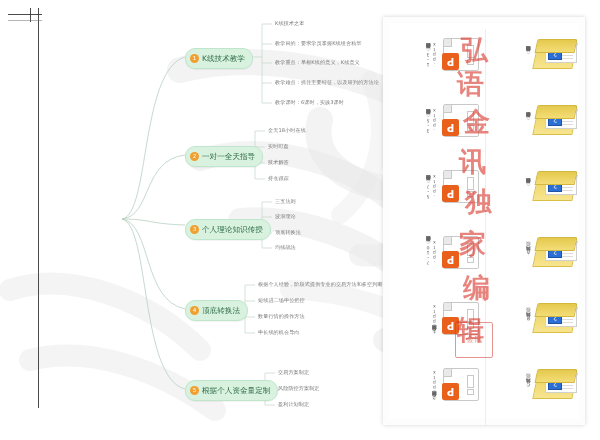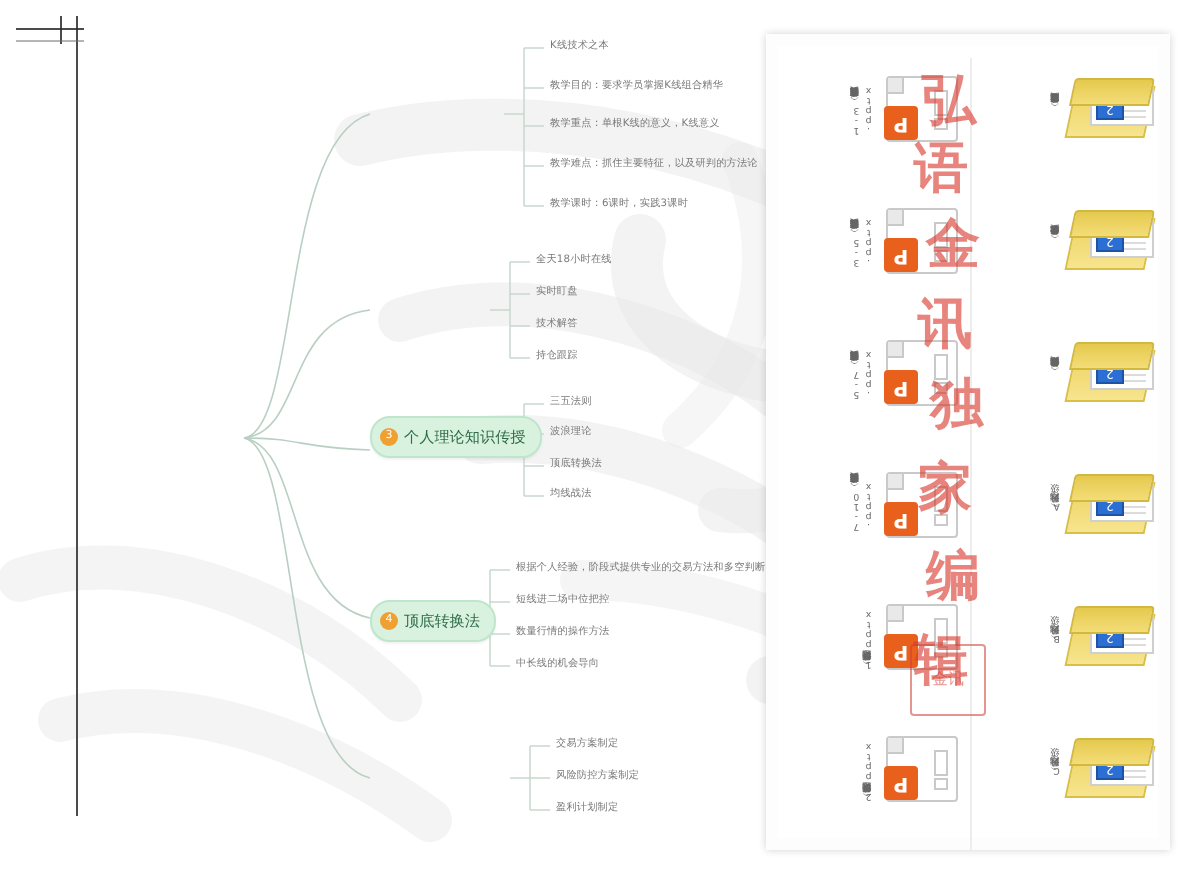"K线技术教学" div.branch { html: none -> <div> <span>1</span> <span>K线技术教学</span> </div> }
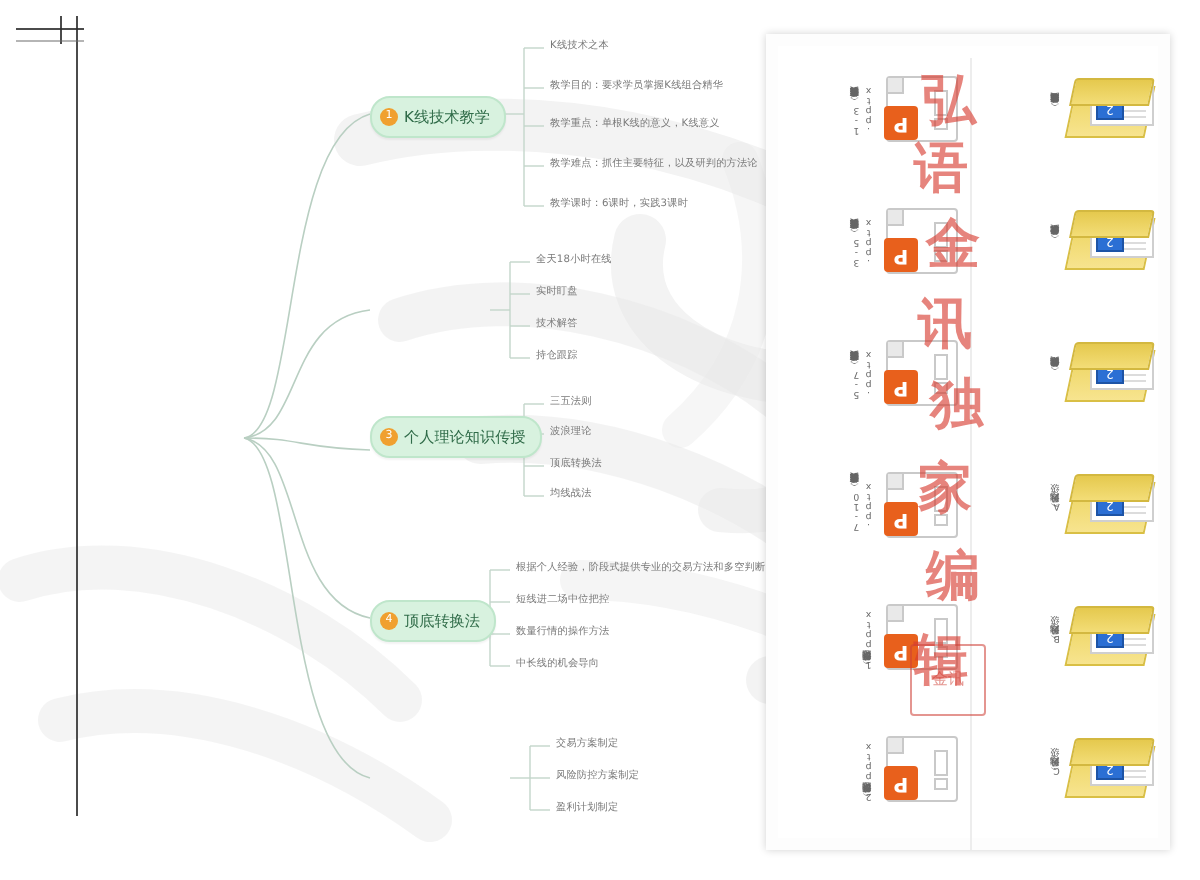"一对一全天指导" div.branch { html: none -> <div> <span>2</span> <span>一对一全天指导</span> </div> }
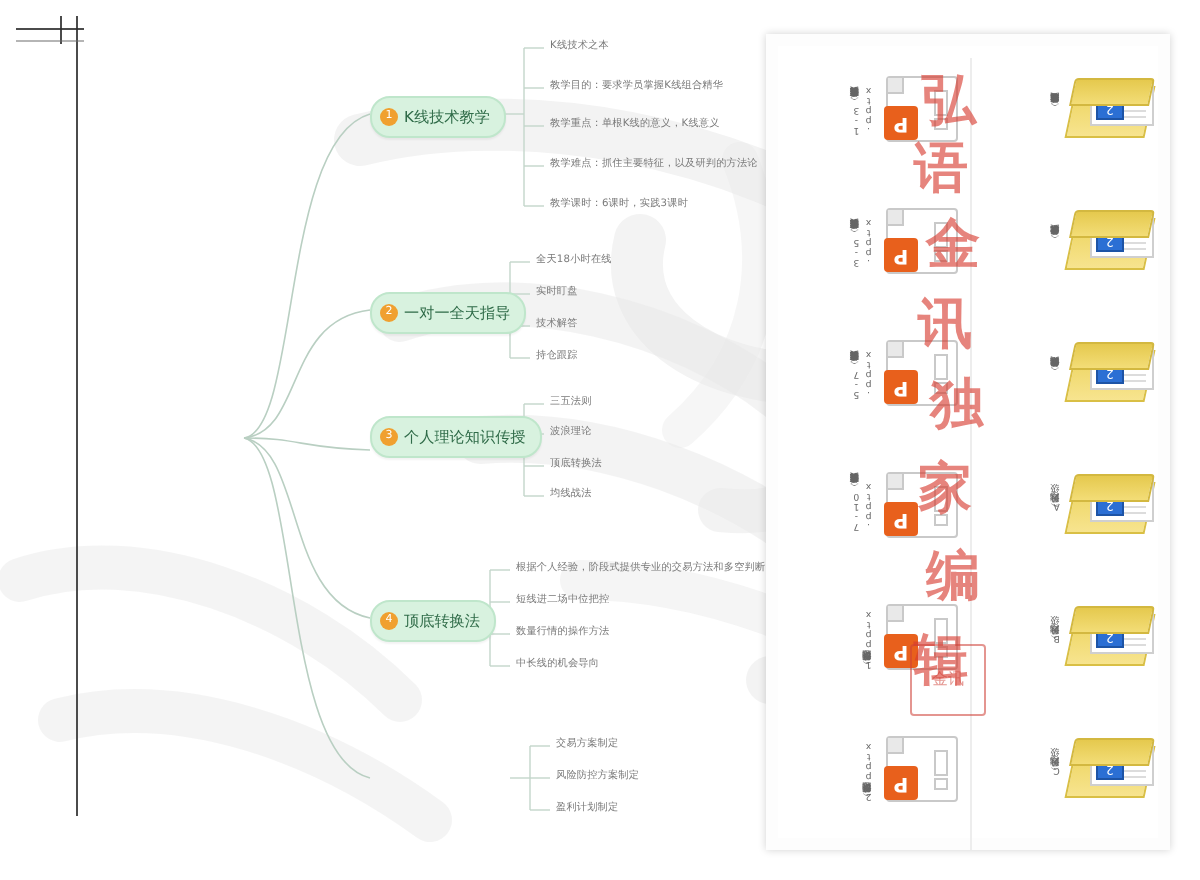"个人理论知识传授" div.branch { top: 208px -> 219px }
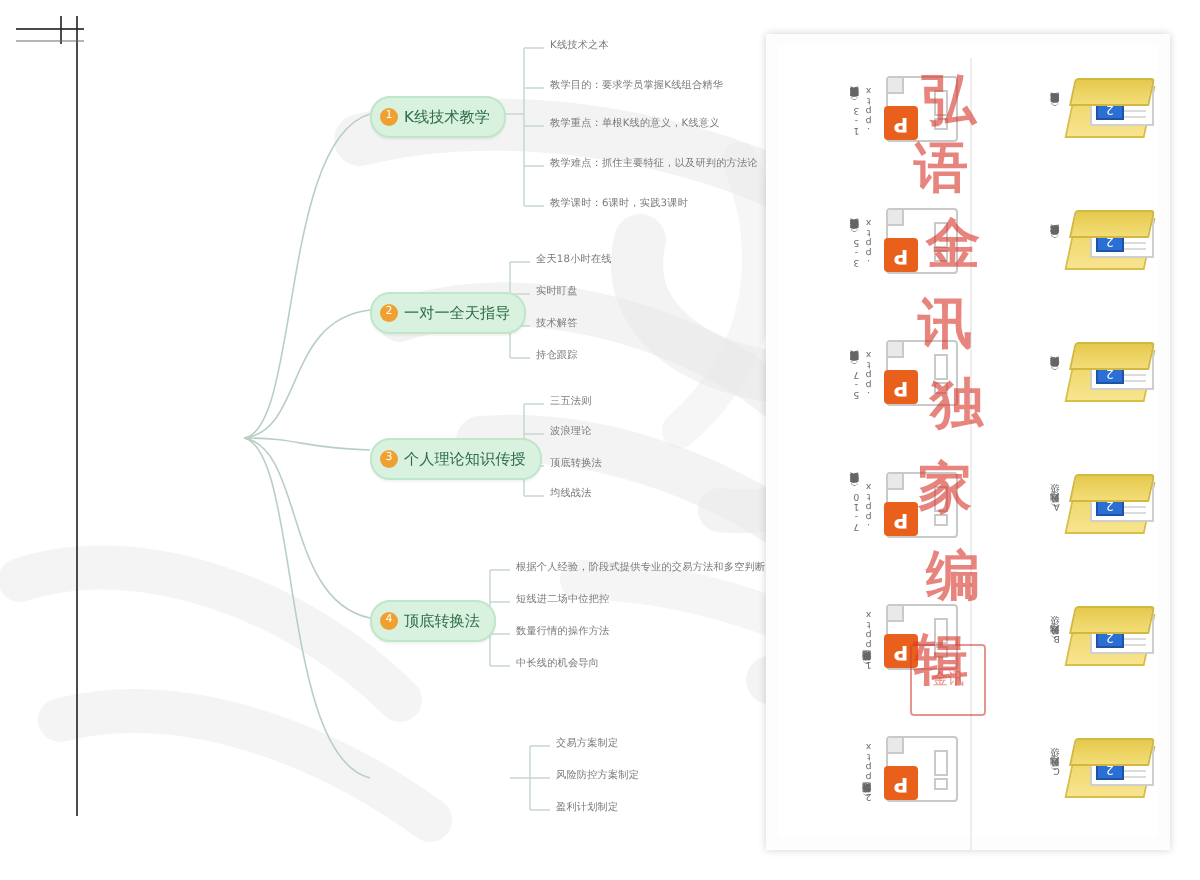"根据个人资金量定制" div.branch { html: none -> <div> <span>5</span> <span>根据个人资金量定制</span> </div> }
